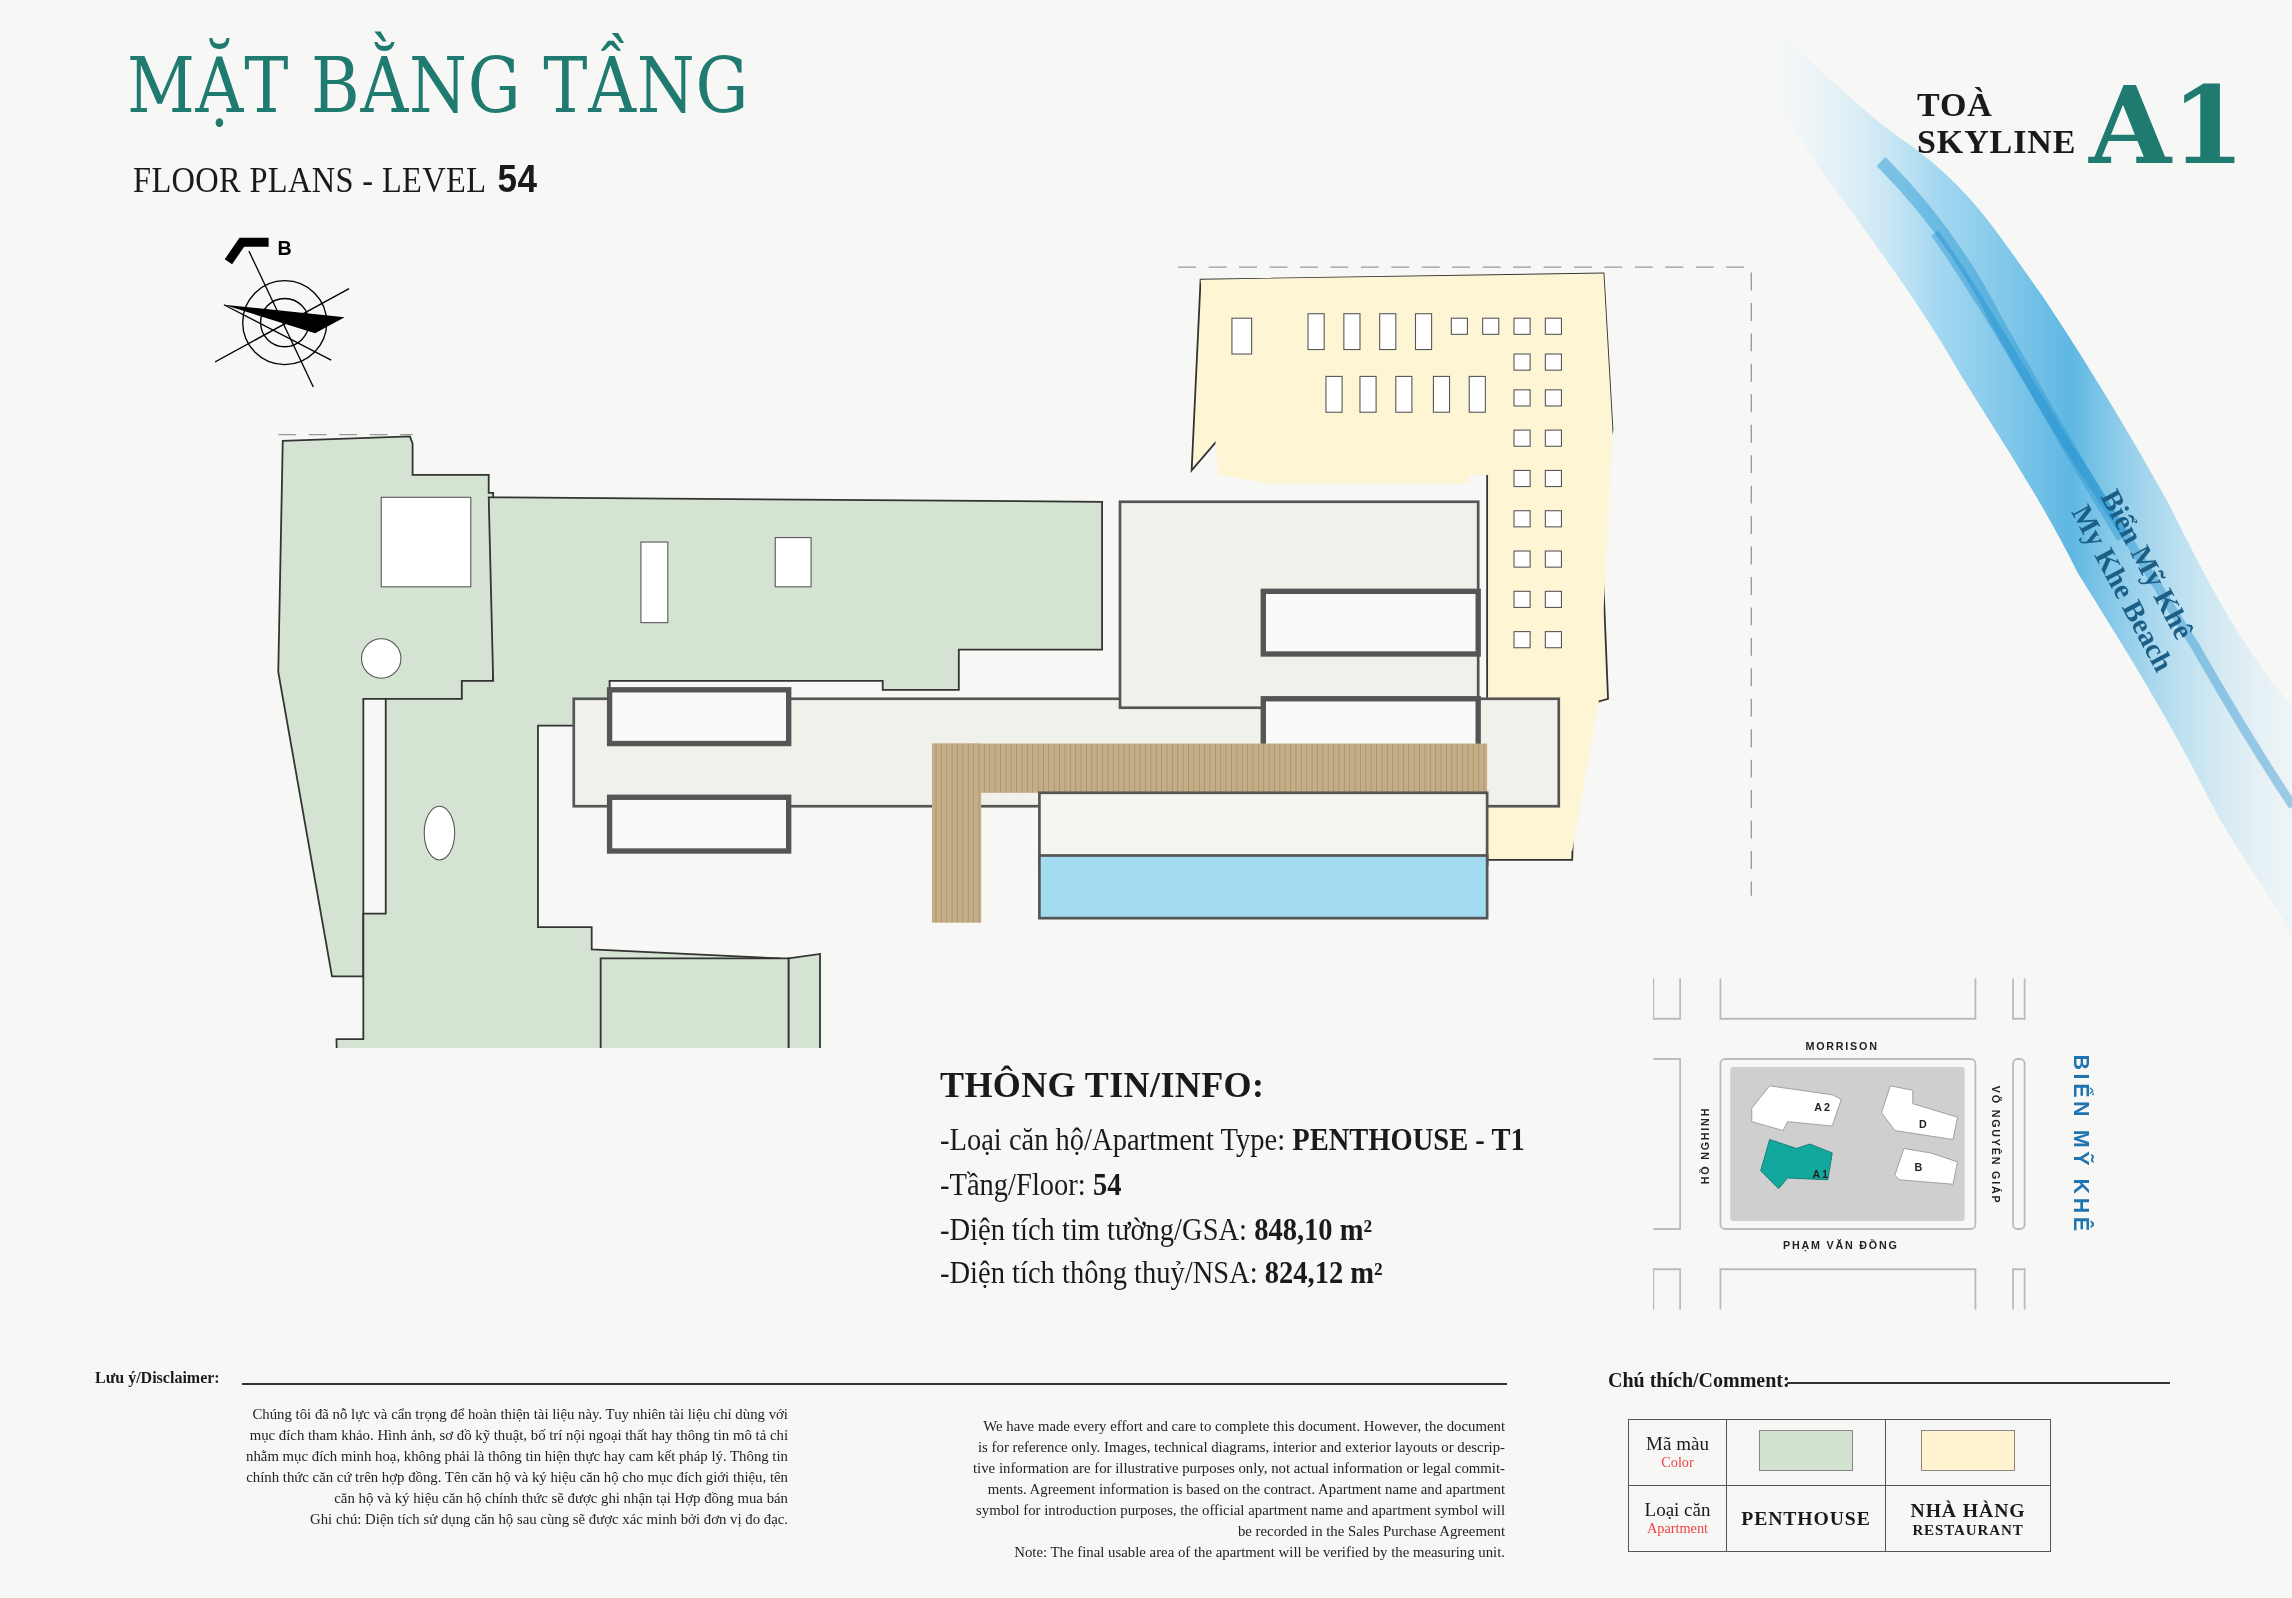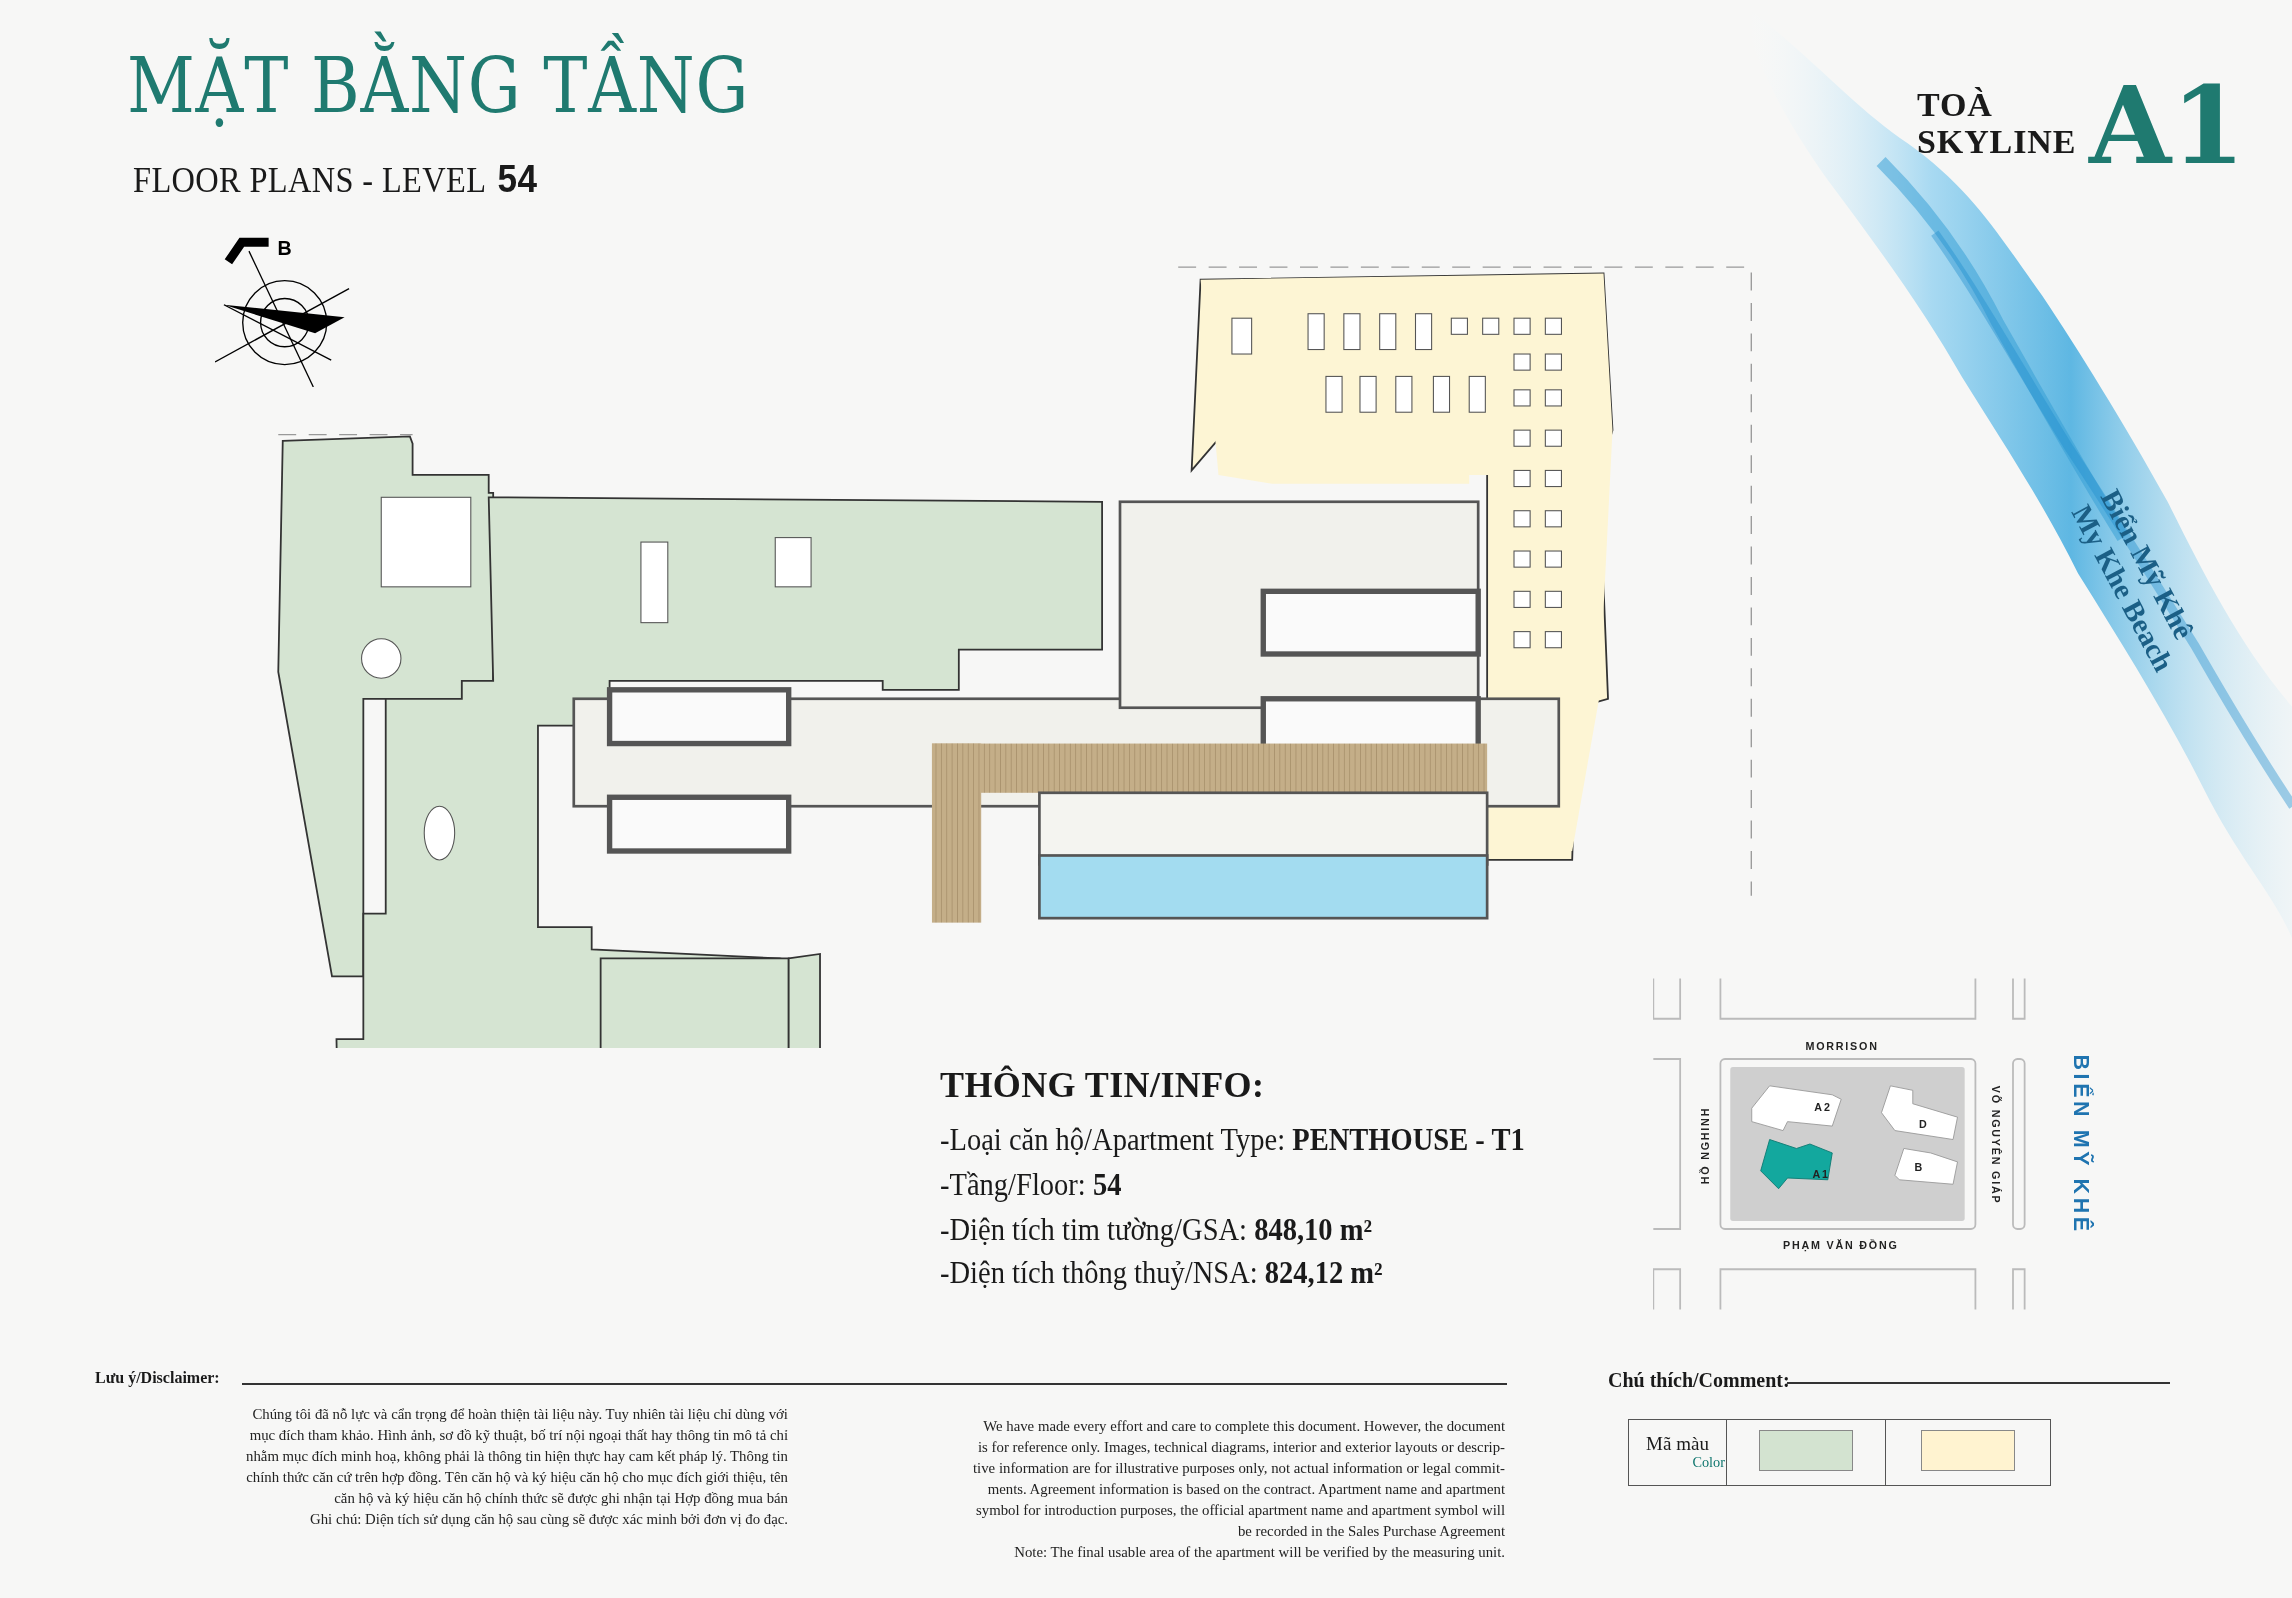"Color" .lg-hd small { color: #0f766e -> #ef4444; text-align: right -> none }
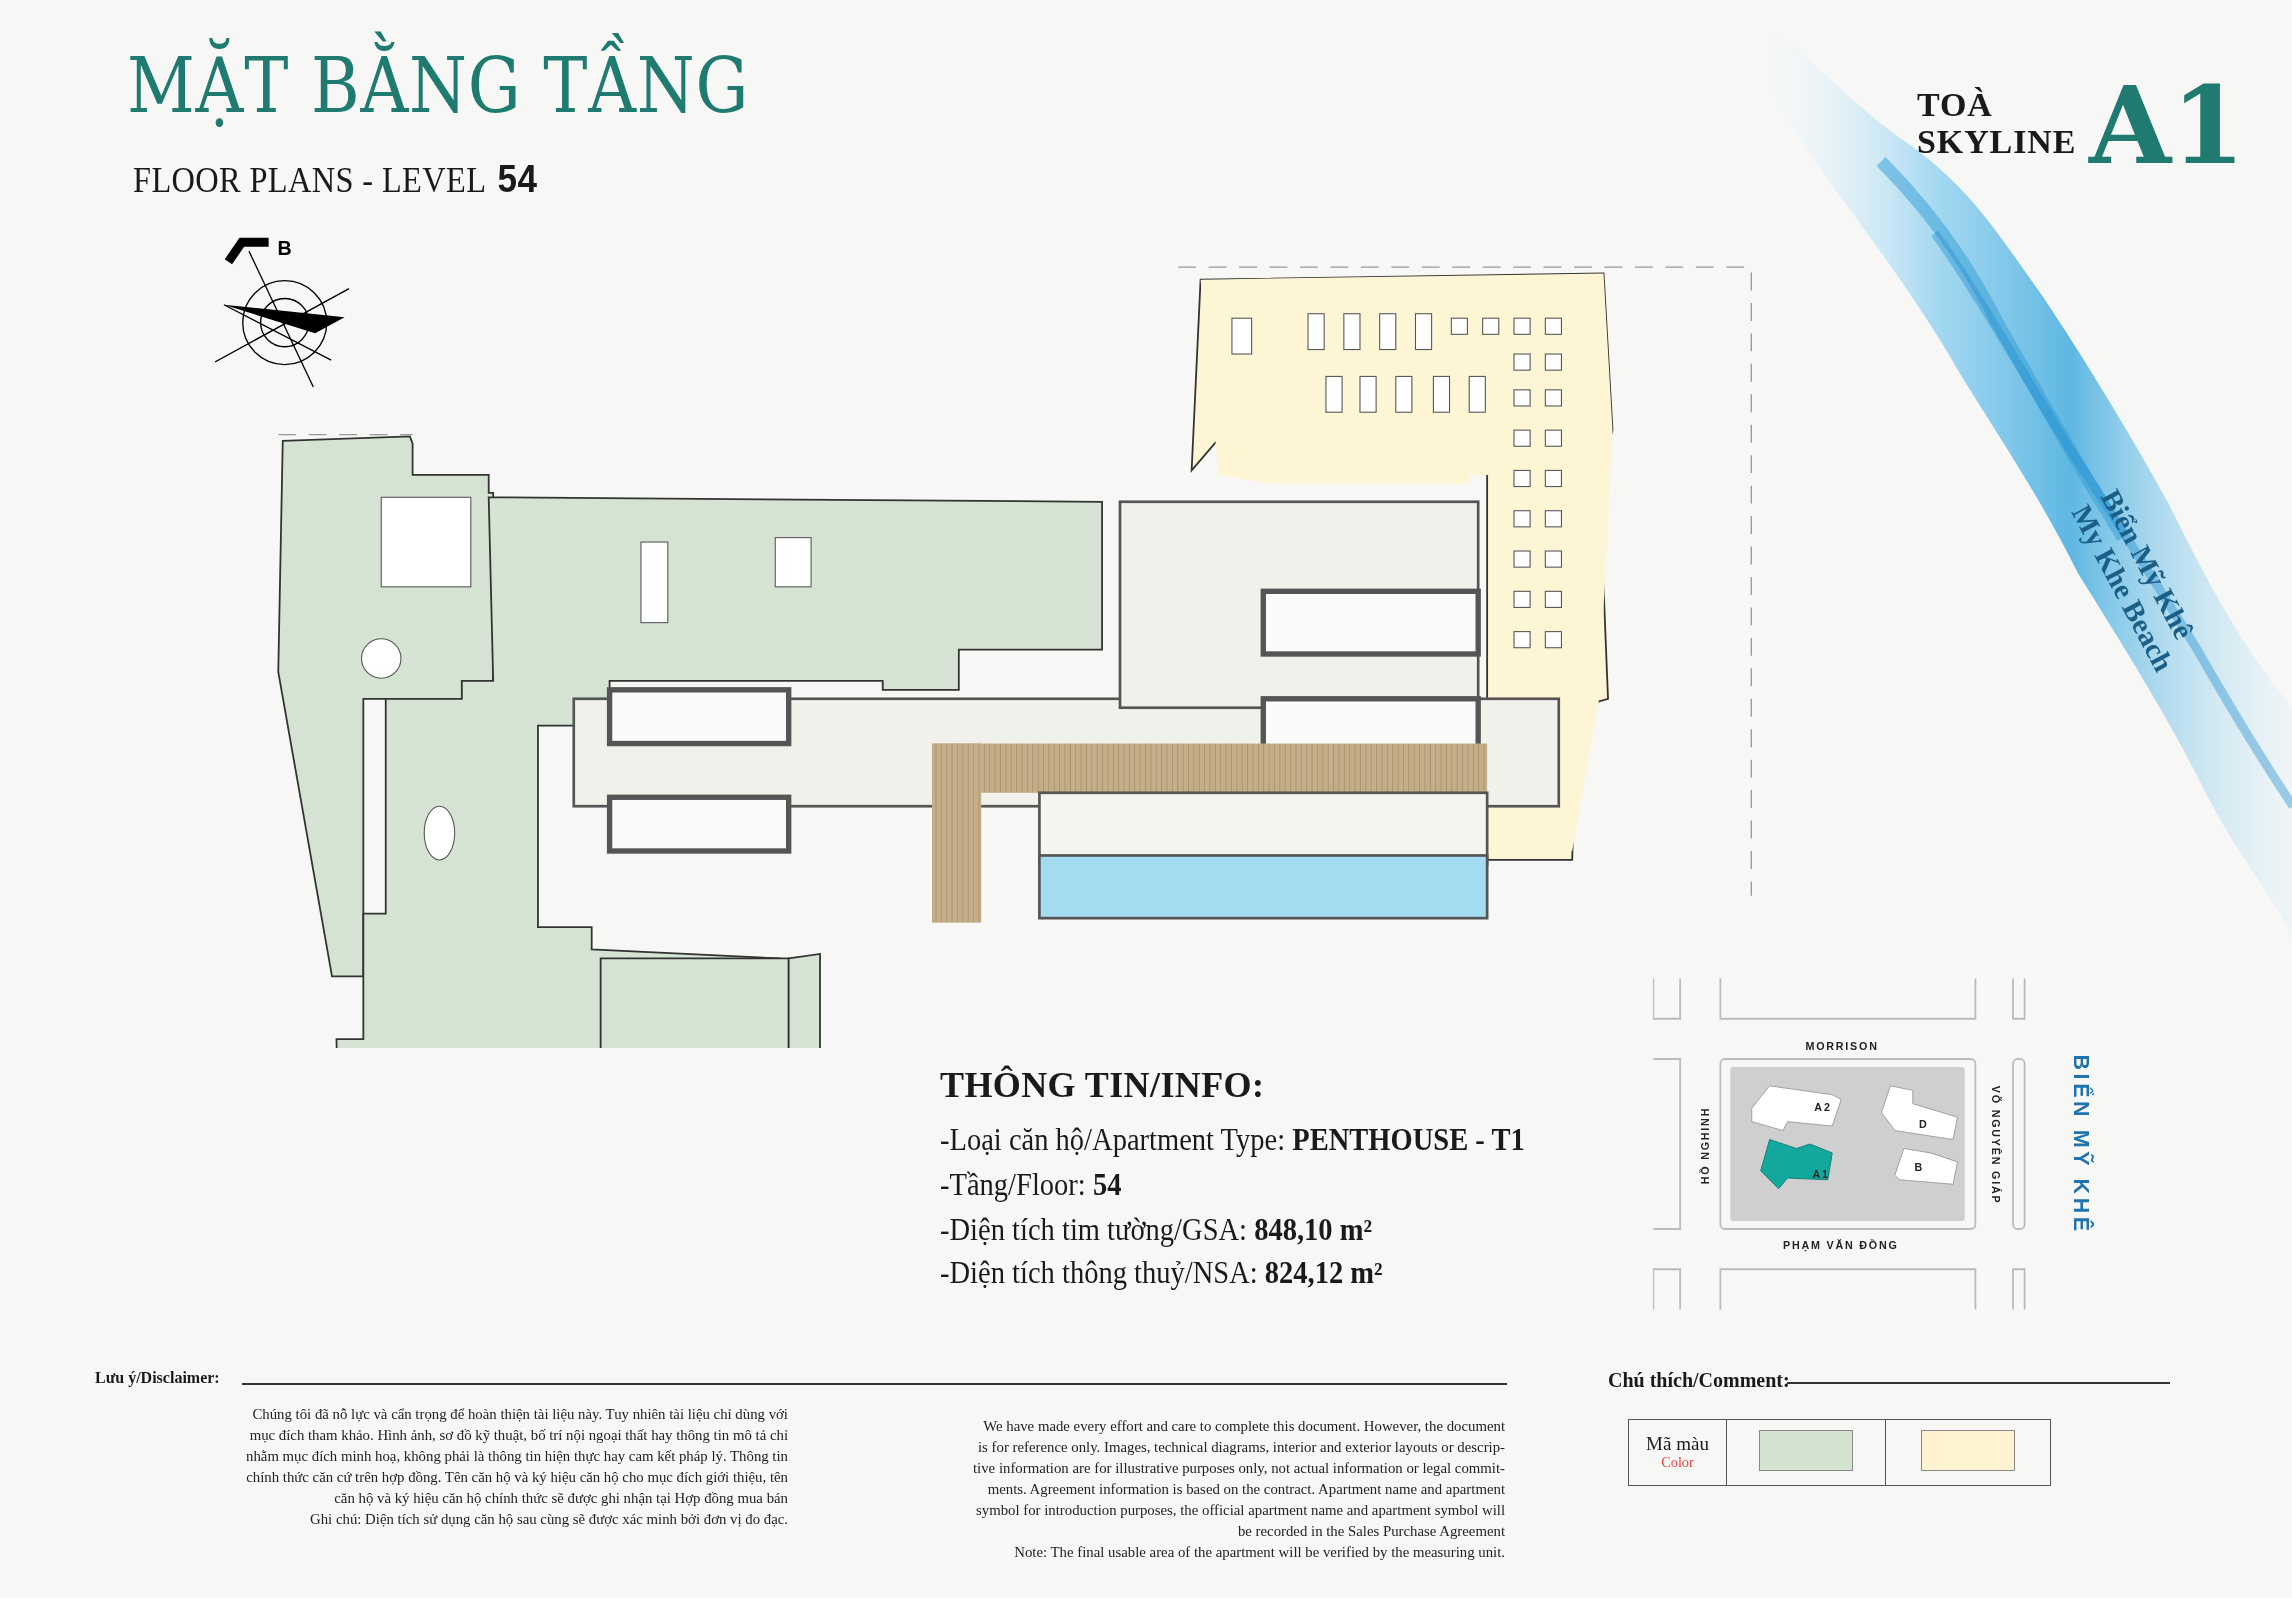"Loại căn" tr { html: none -> <tr> <td><span>Loại căn</span><small>Apartment</small></td> <td>PENTHOUSE</td> <td><span>NHÀ HÀNG</span><small>RESTAURANT</small></td> </tr> }
